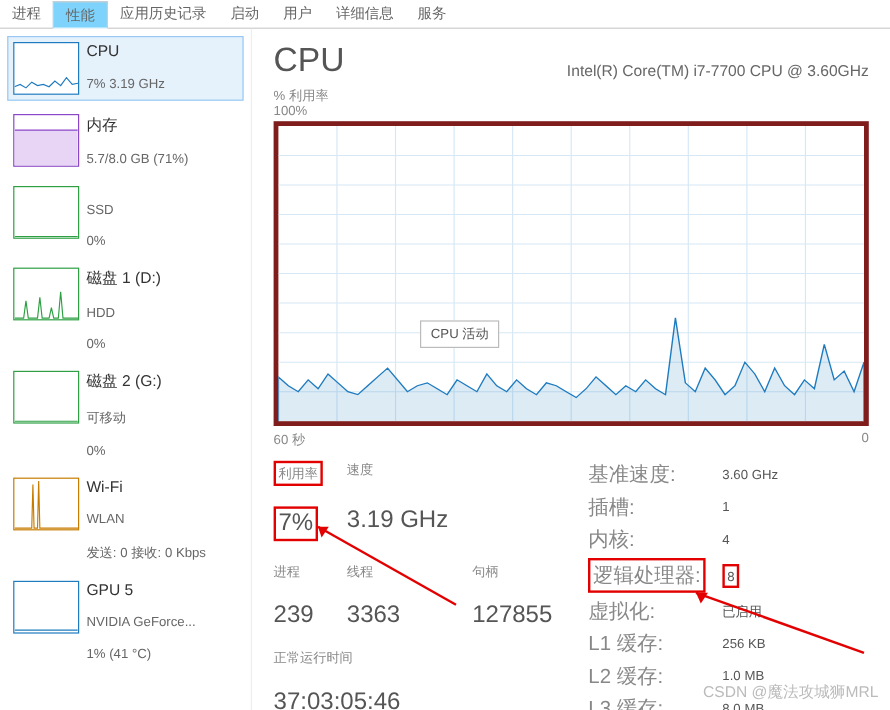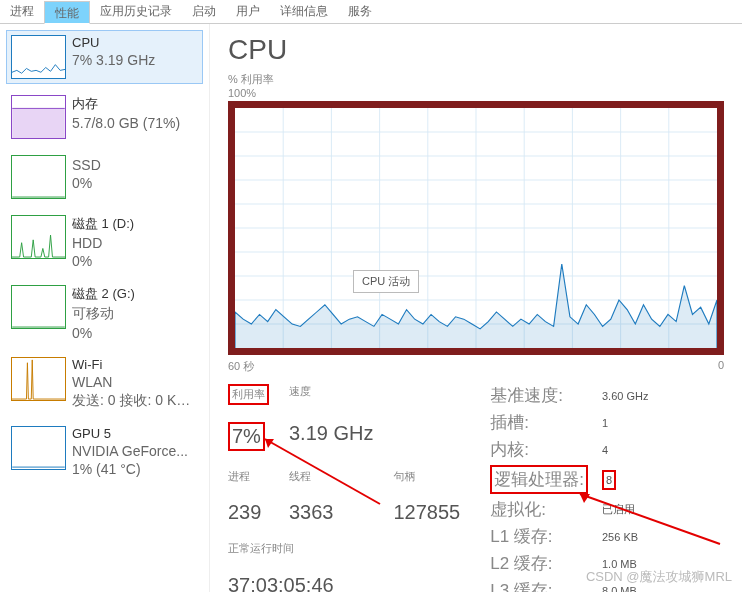"Intel(R) Core(TM) i7-7700 CPU @" div.main-sub { html: none -> <div>Intel(R) Core(TM) i7-7700 CPU @ 3.60GHz</div> }
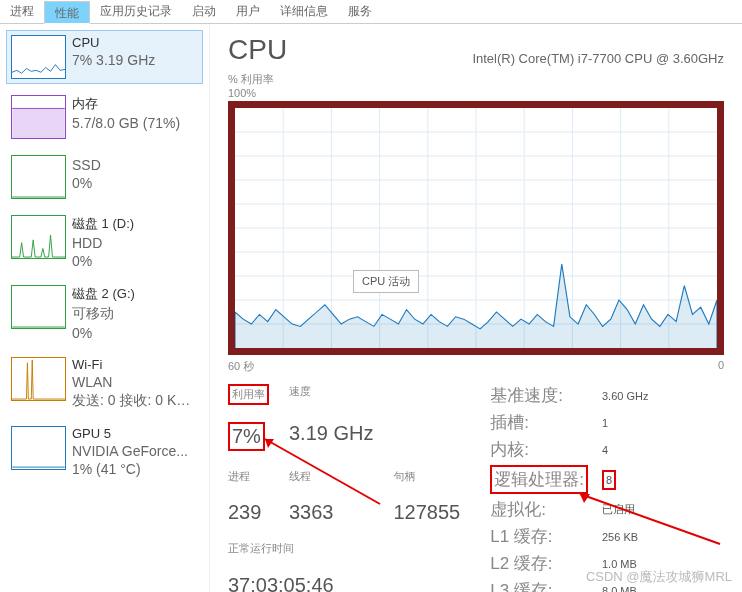"7% 3.19 GHz" .sidebar-sub { font-size: 14px -> 11px; margin-top: 2px -> 14px }
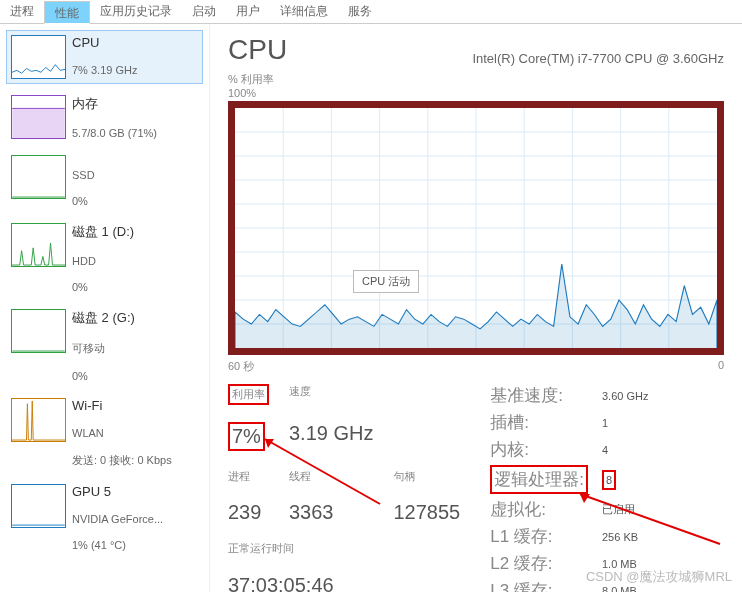"CPU 活动" .chart-area { border: 7px solid #7f1d1d -> 4px solid #7f1d1d }
